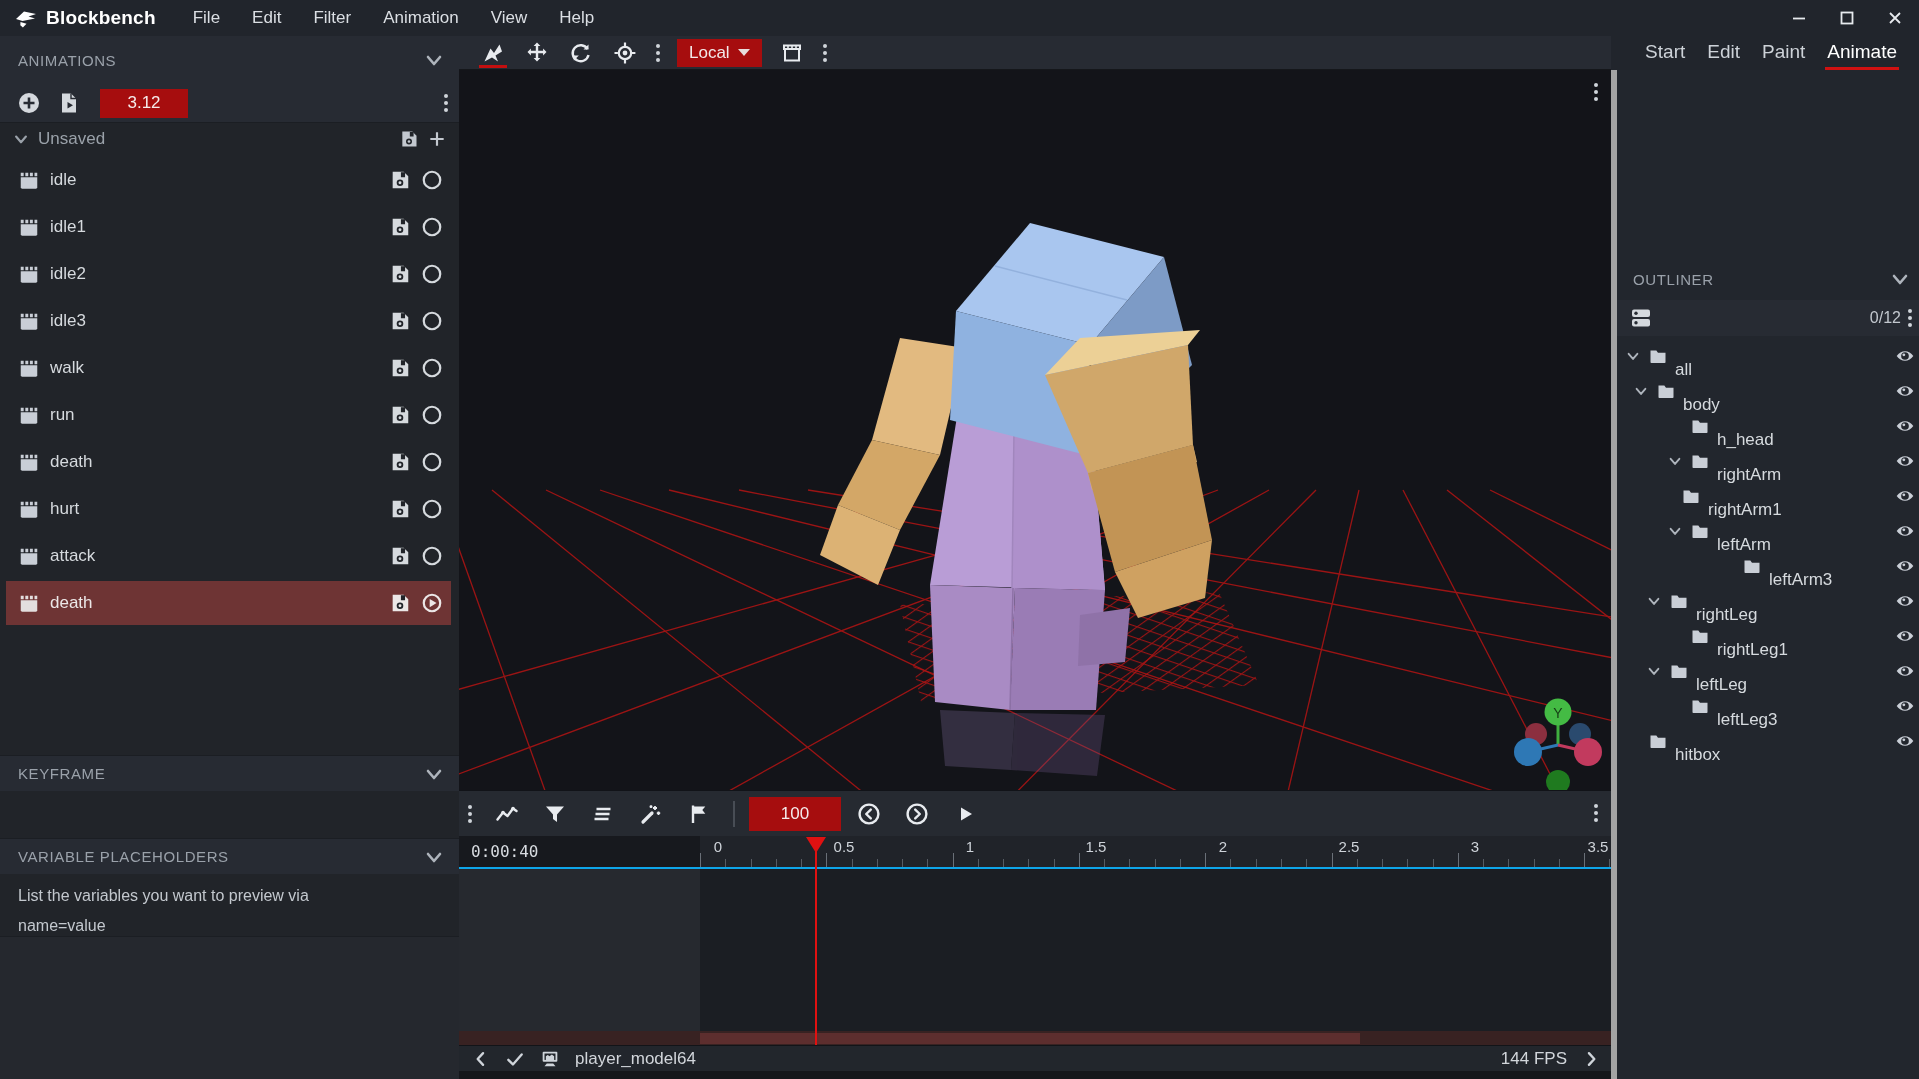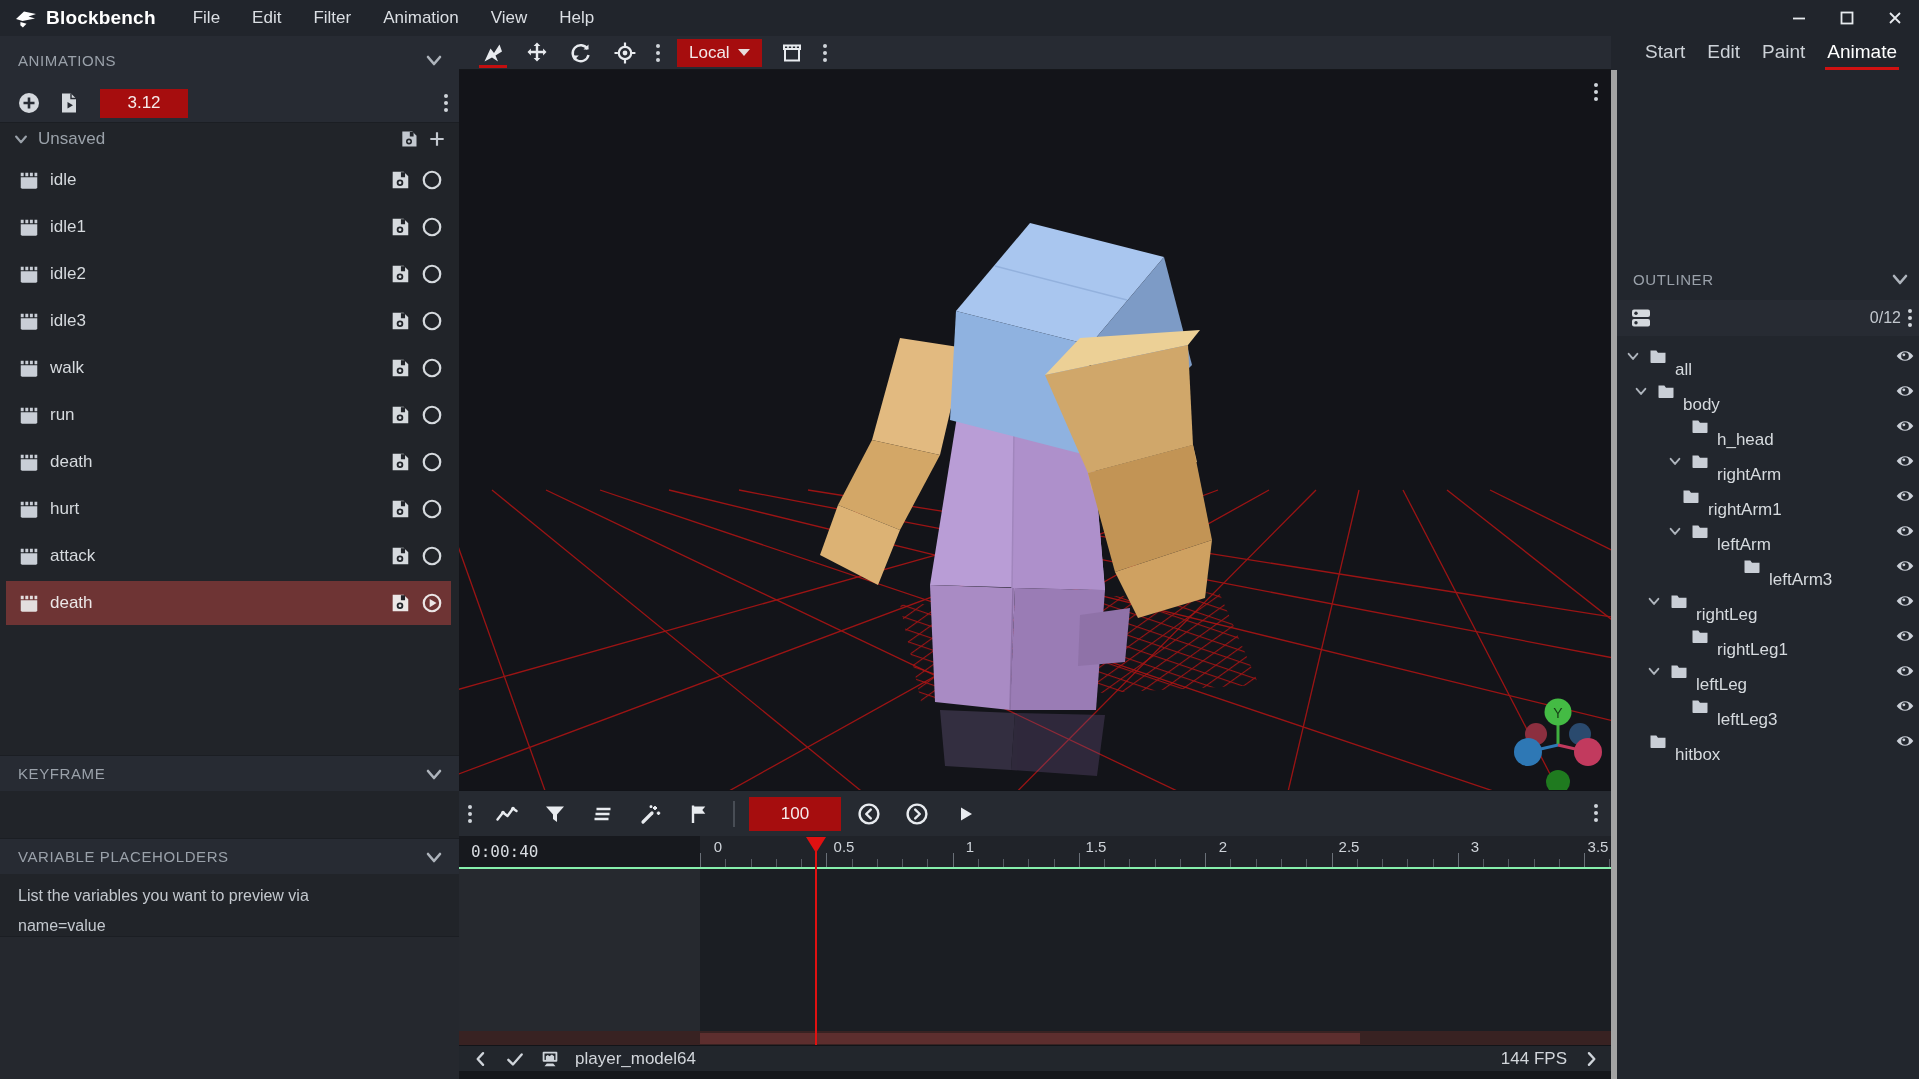"0:00:40" #tl-ruler { border-bottom: 2px solid #86efac -> 2px solid #0ea5e9 }
